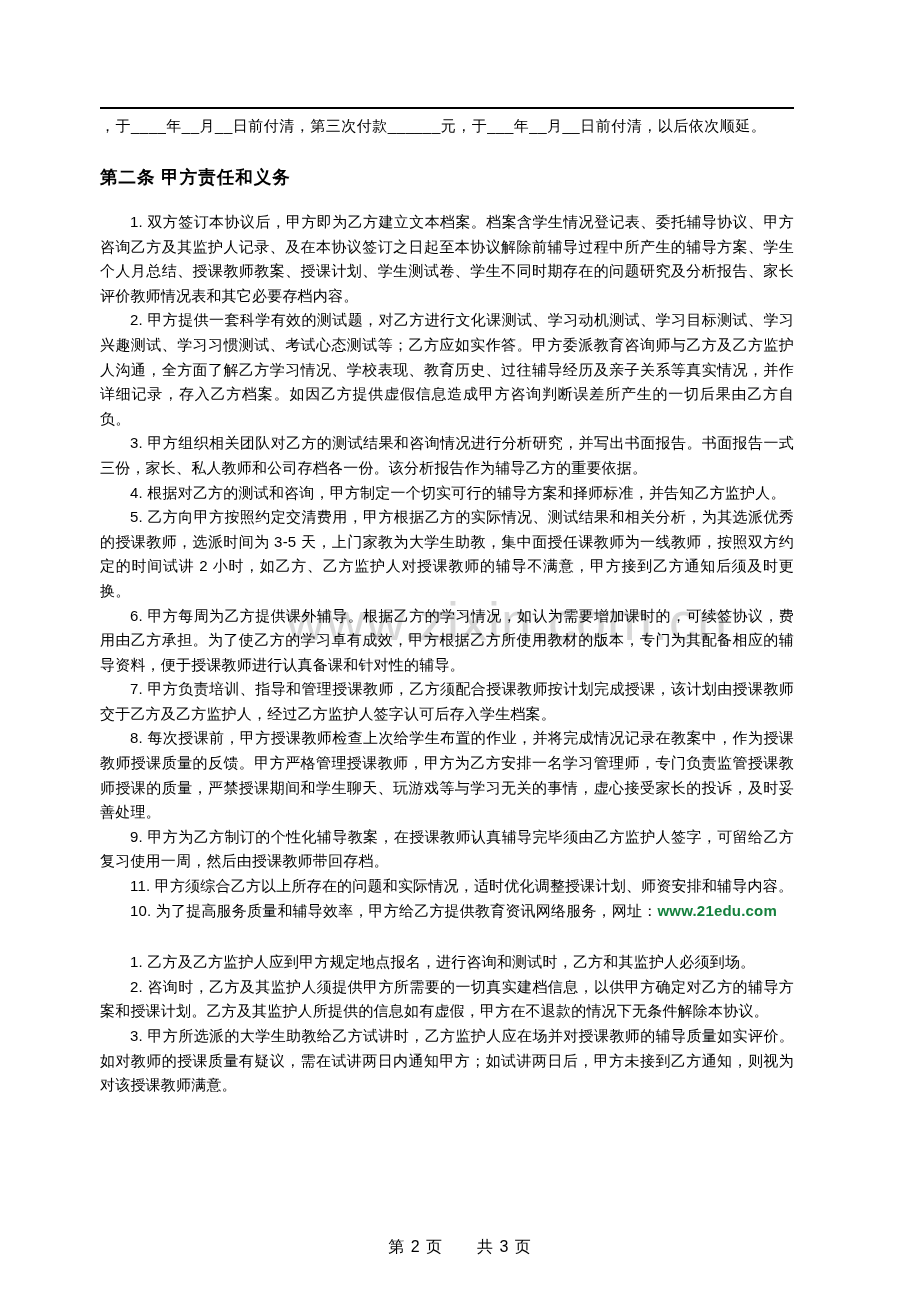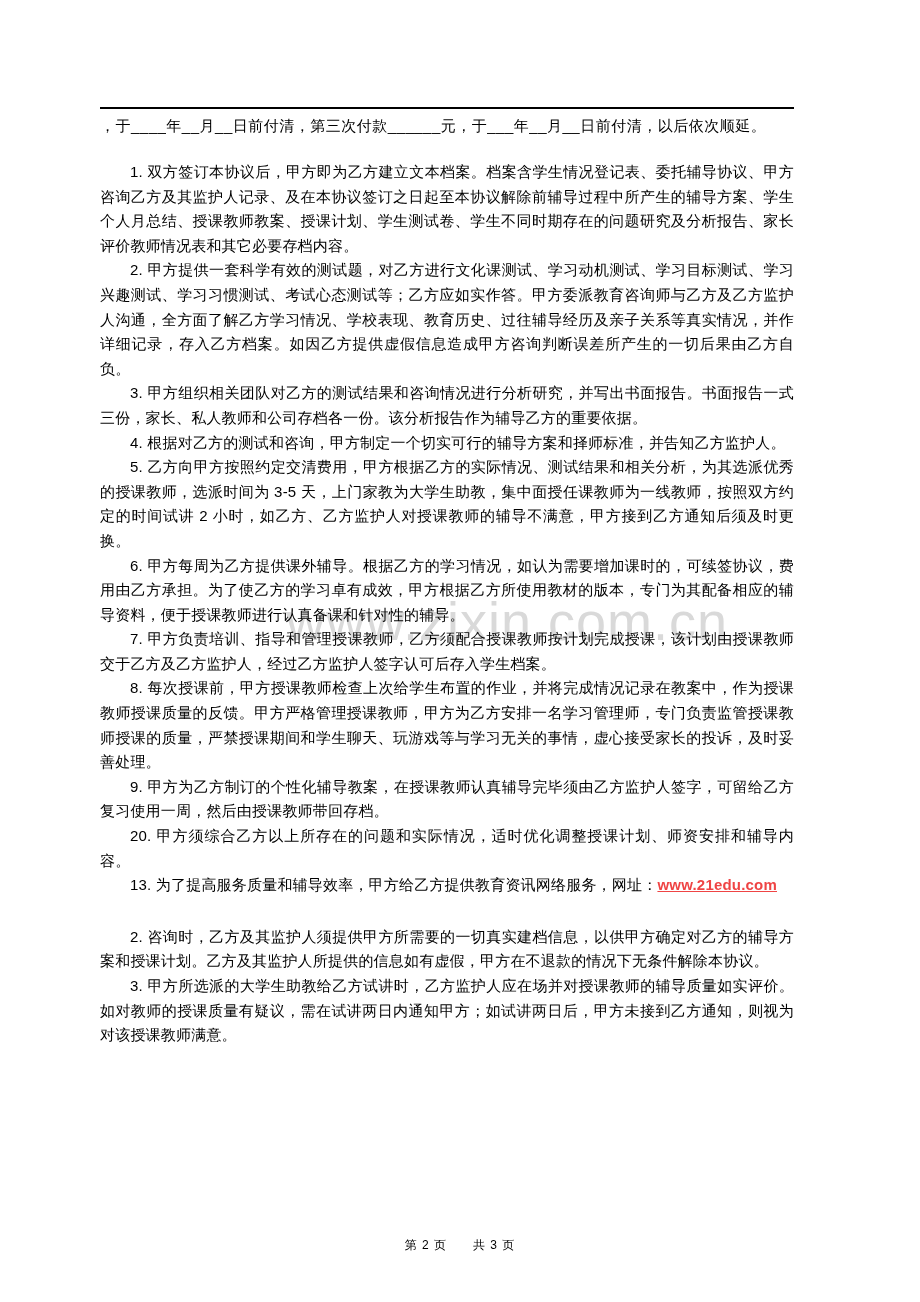"第二条 甲方责任和义务" h2.section-heading { html: none -> <h2>第二条 甲方责任和义务</h2> }
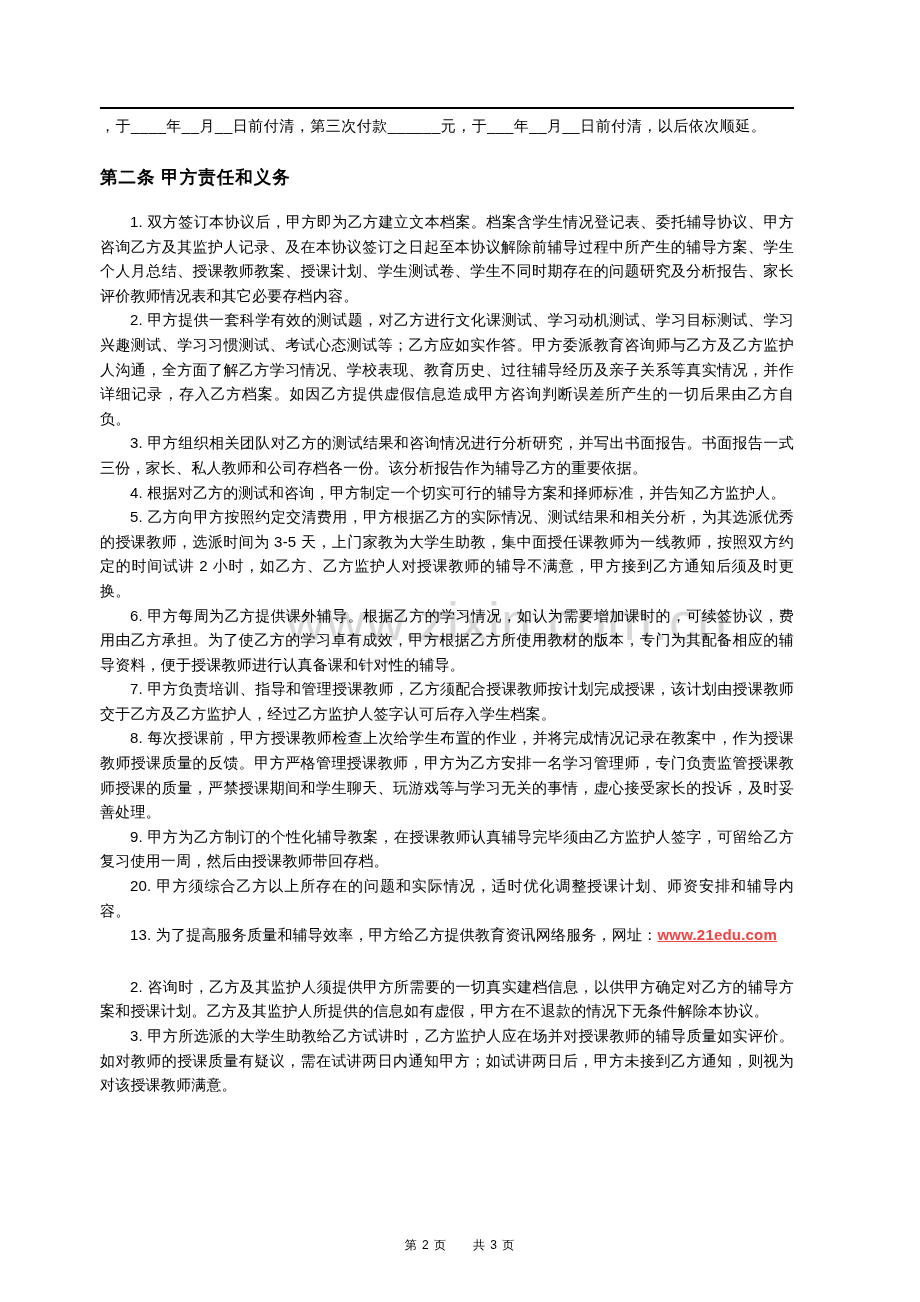"20." p { text: 20 -> 11 }
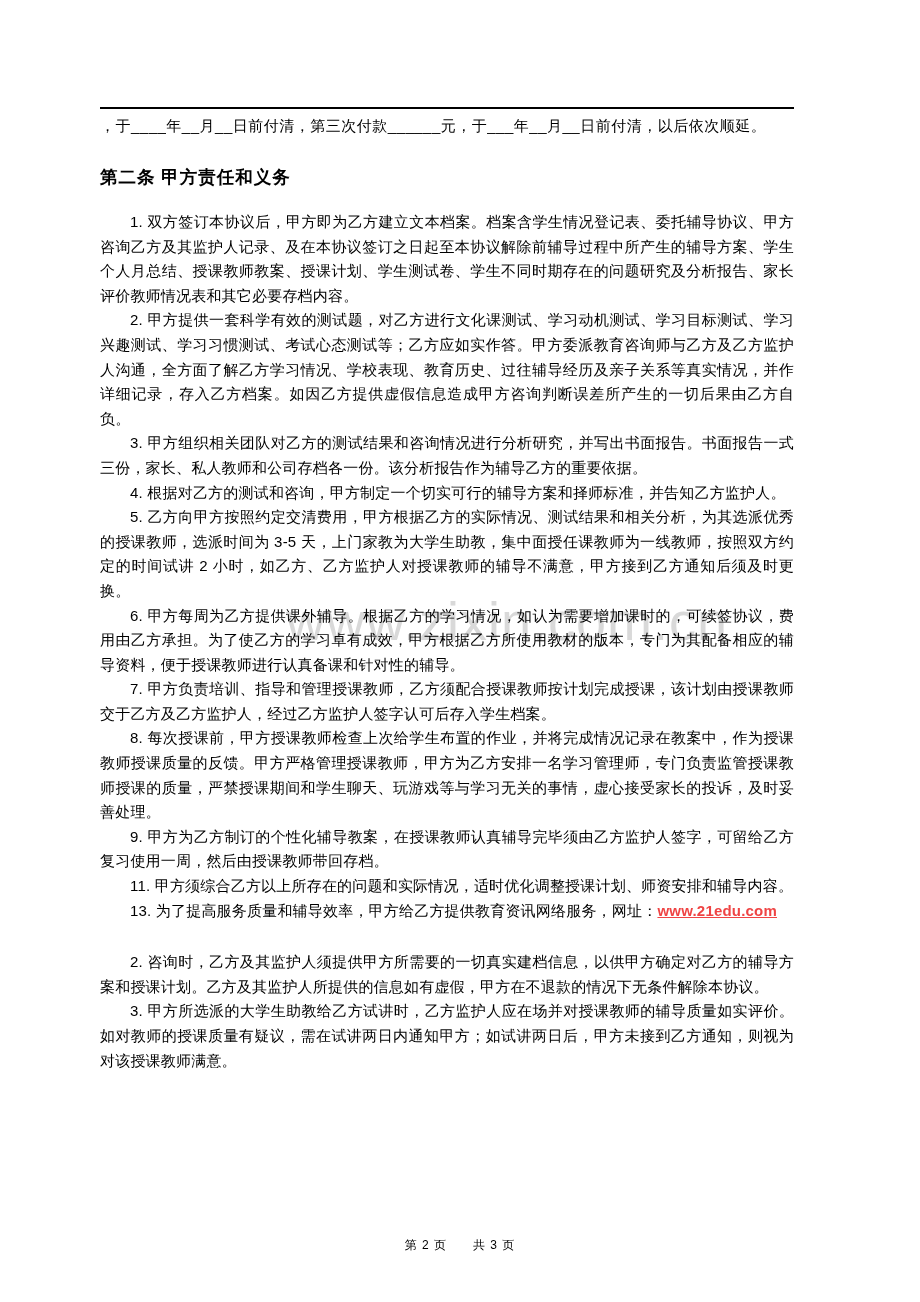"13. 为了提高服务质量和辅导效率，甲方给乙方提供教育资讯网络服务，网址：" span { text: 13 -> 10 }
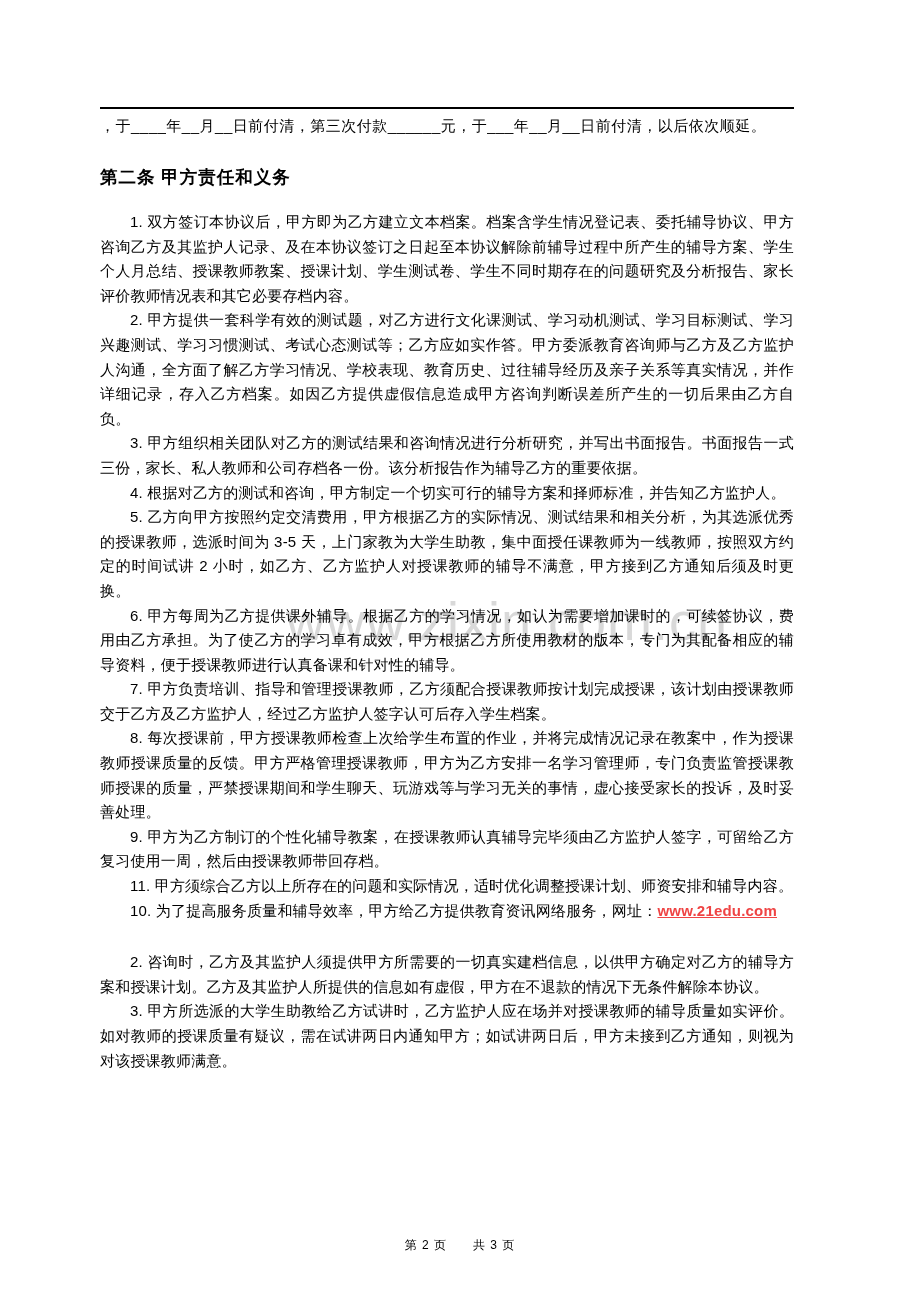"www.21edu.com" .url-link { color: #ef4444 -> #15803d; text-decoration: underline -> none }
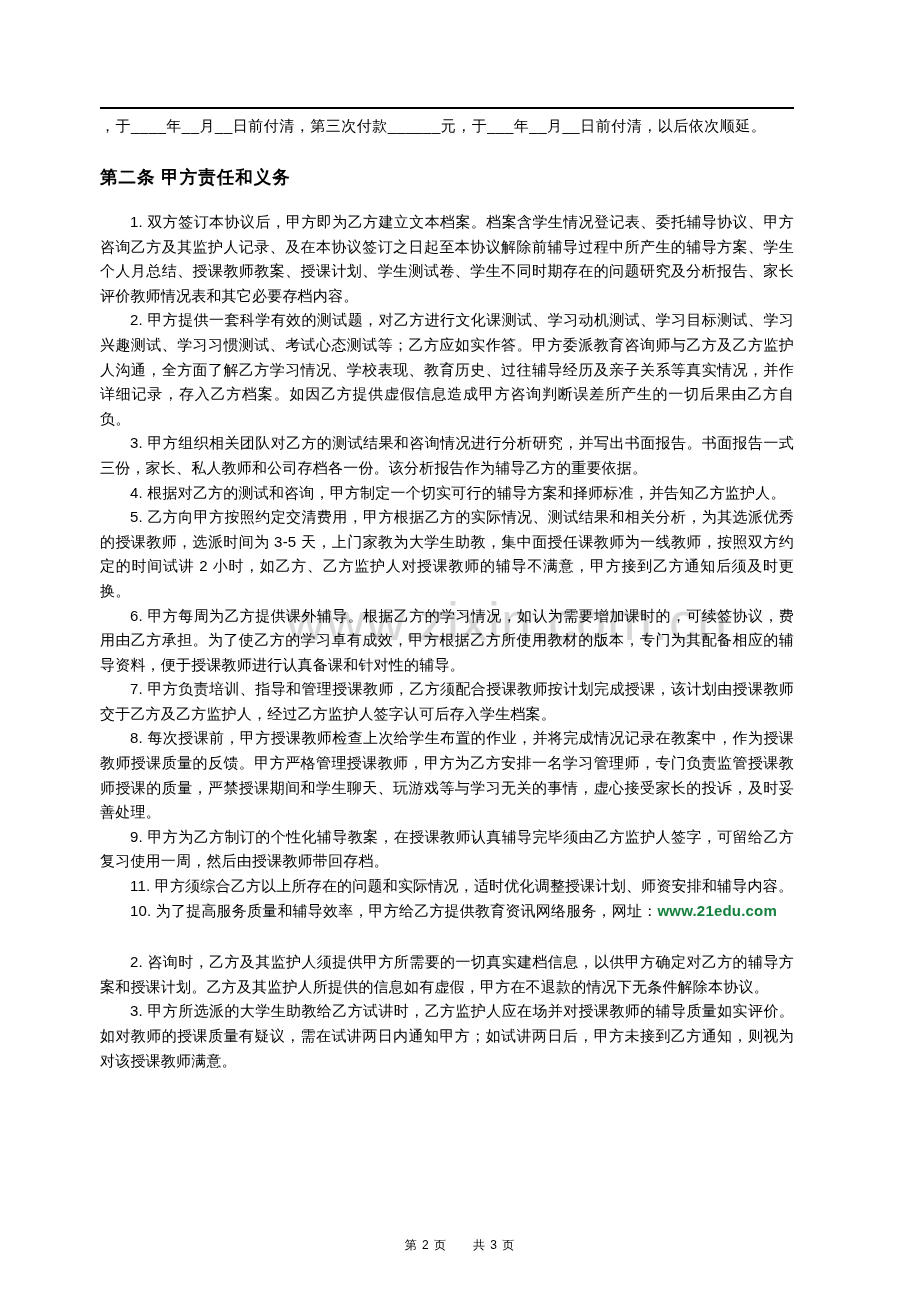"1. 乙方及乙方监护人应到甲方规定地点报名，进行咨询和测试时，乙方和其监护人必须到场。" p { html: none -> <p>1. 乙方及乙方监护人应到甲方规定地点报名，进行咨询和测试时，乙方和其监护人必须到场。</p> }
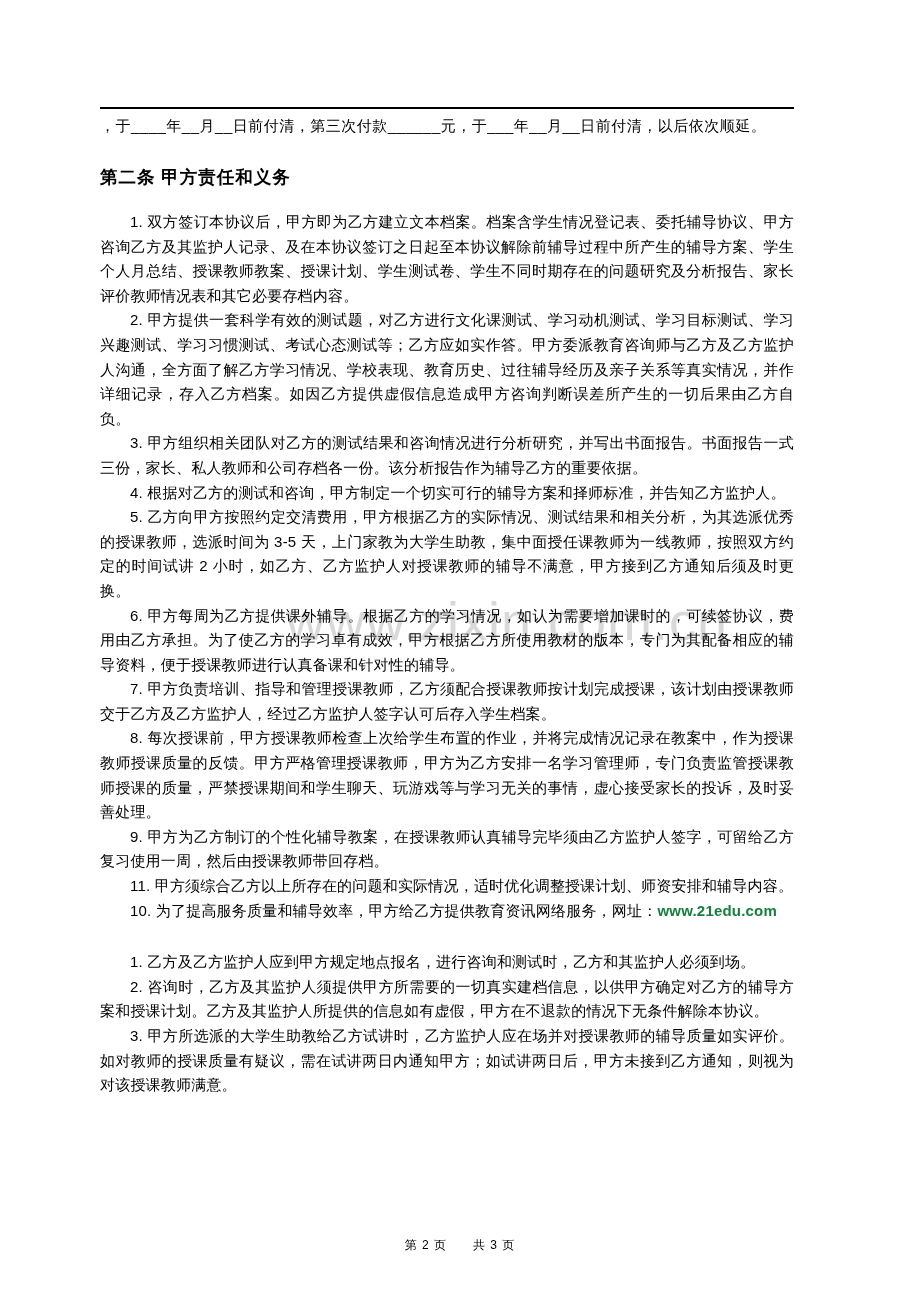"第 2 页 共 3" .footer { font-size: 12px -> 16px }
